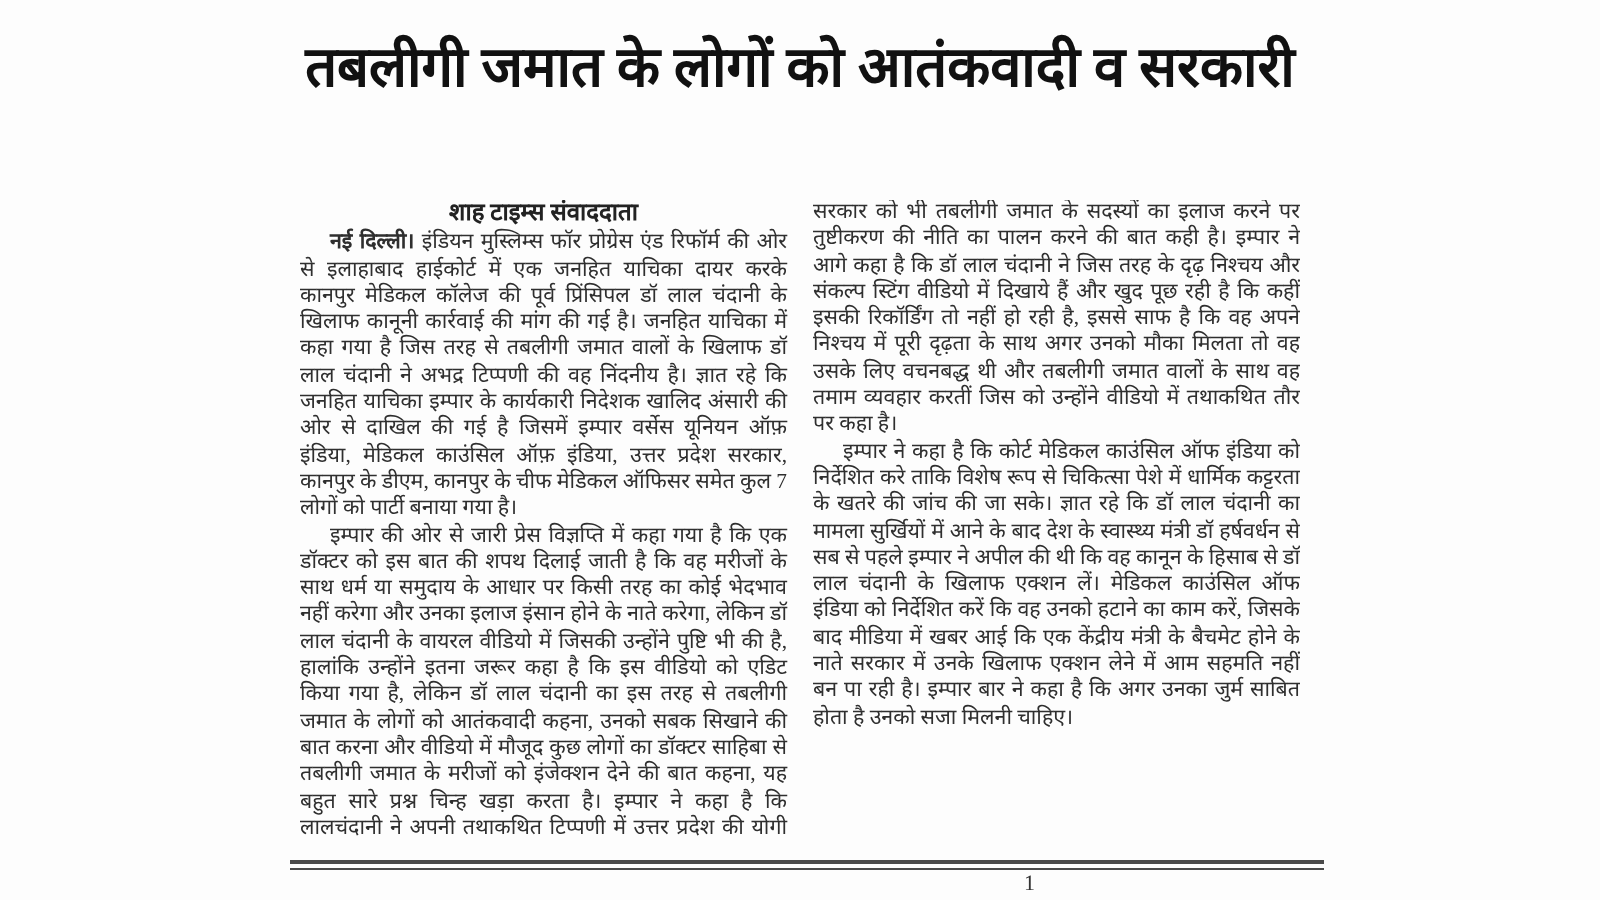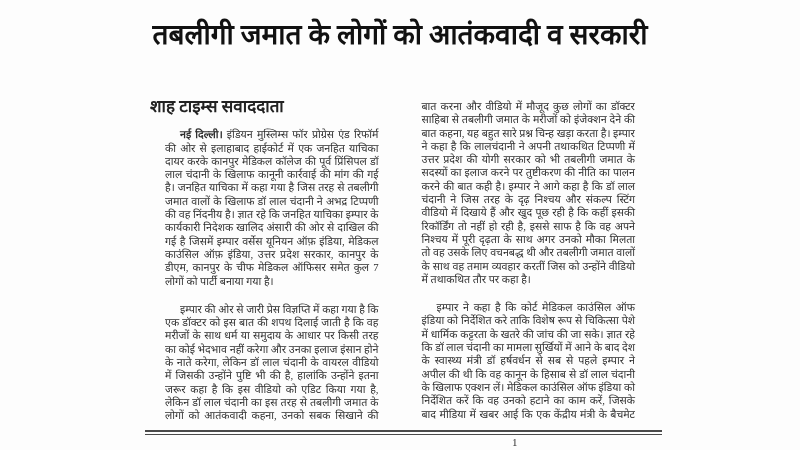"शाह टाइम्स संवाददाता" .byline { font-size: 17px -> 12px; text-align: none -> center }
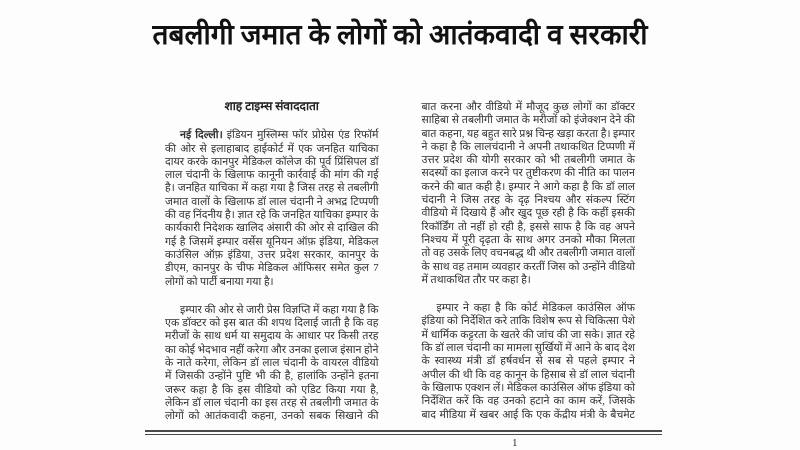"नई दिल्ली। इंडियन मुस्लिम्स फॉर" .columns p { margin: 15px -> 0 }
